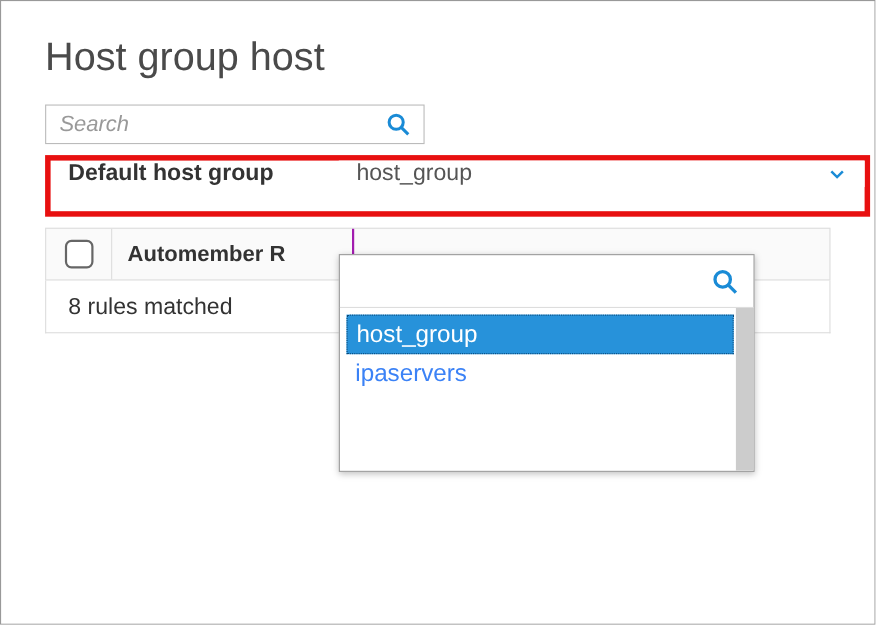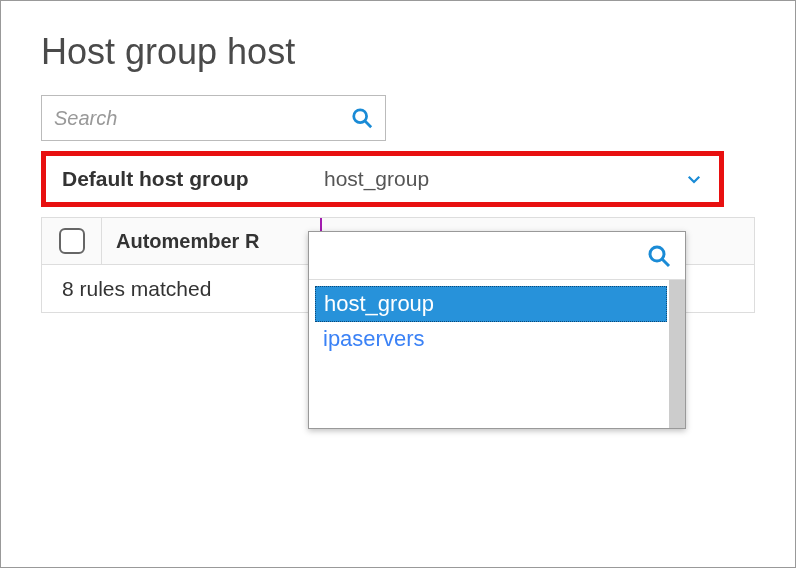"Search" .search-bar { height: 46px -> 36px }
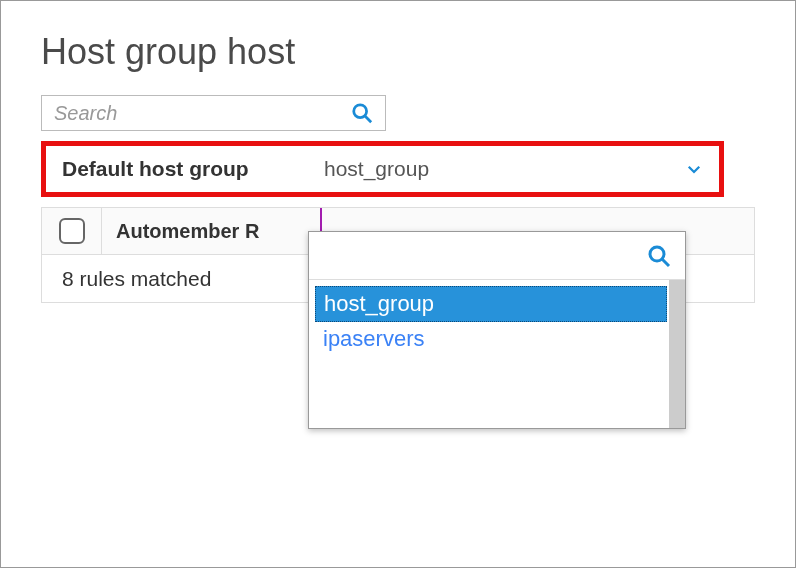"Default host group" .highlight-row { align-items: center -> flex-start; width: 683px -> 750px }
